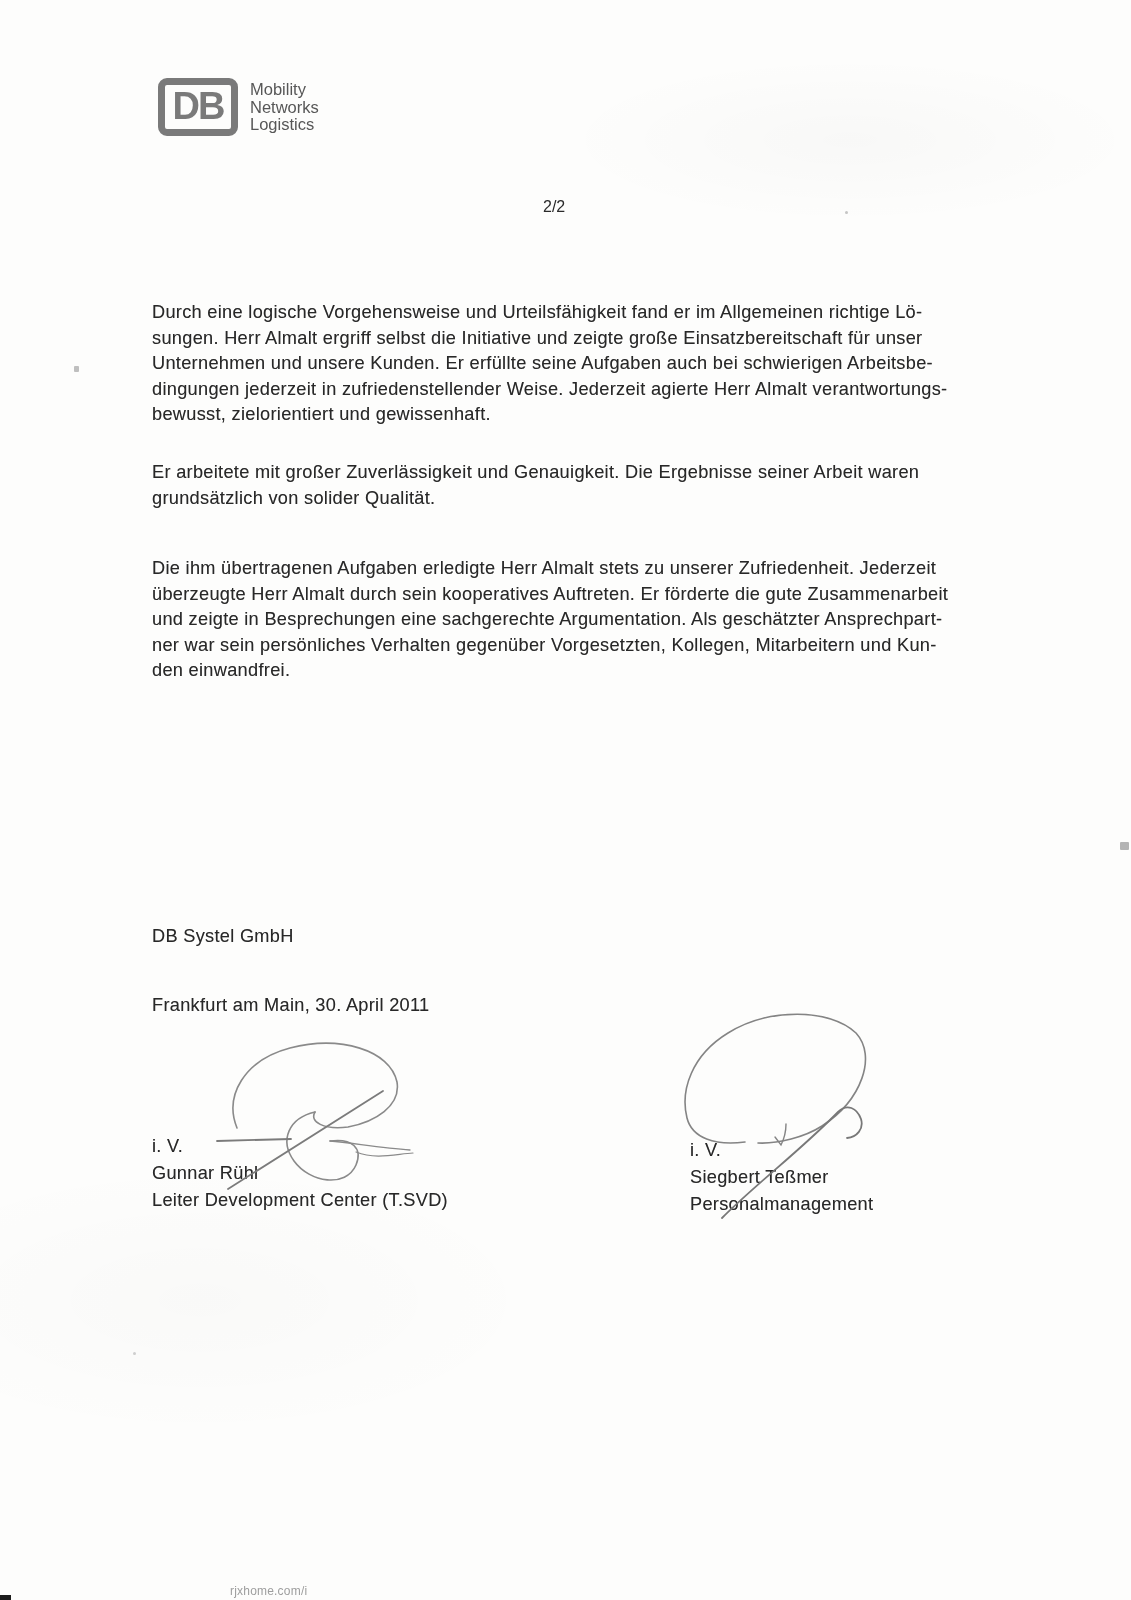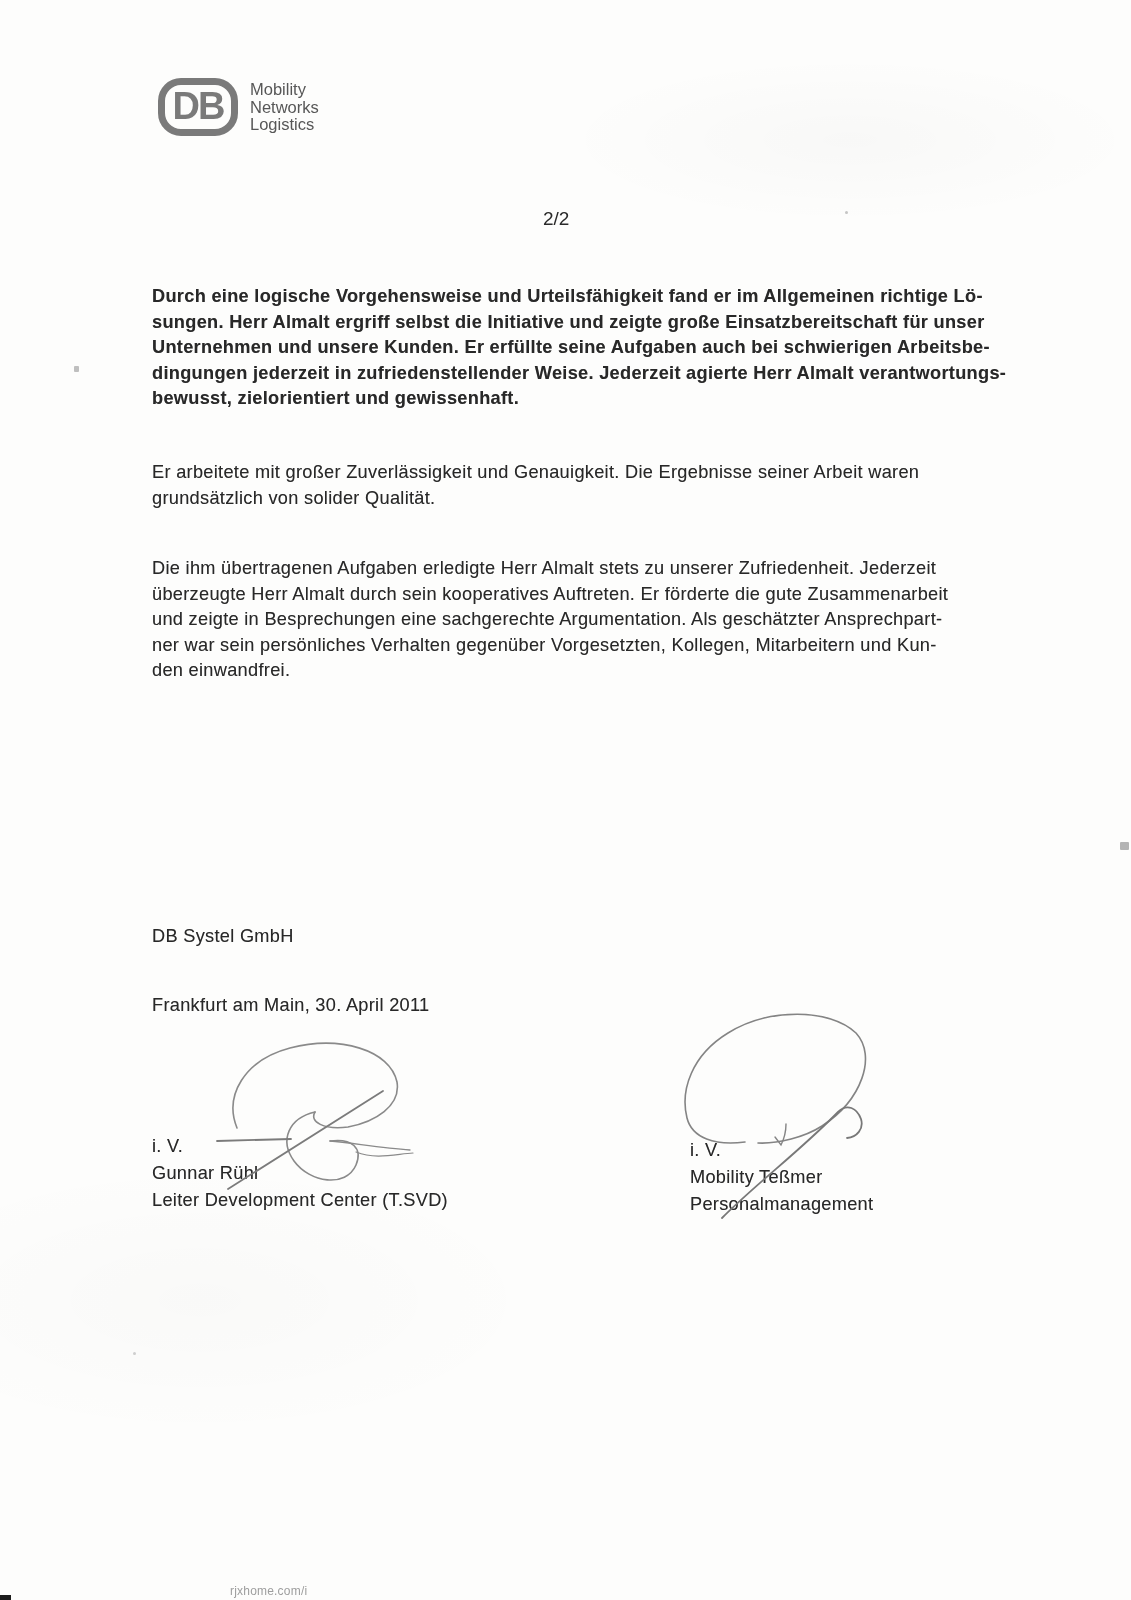"DB" .db-box { border-radius: 23px -> 9px }
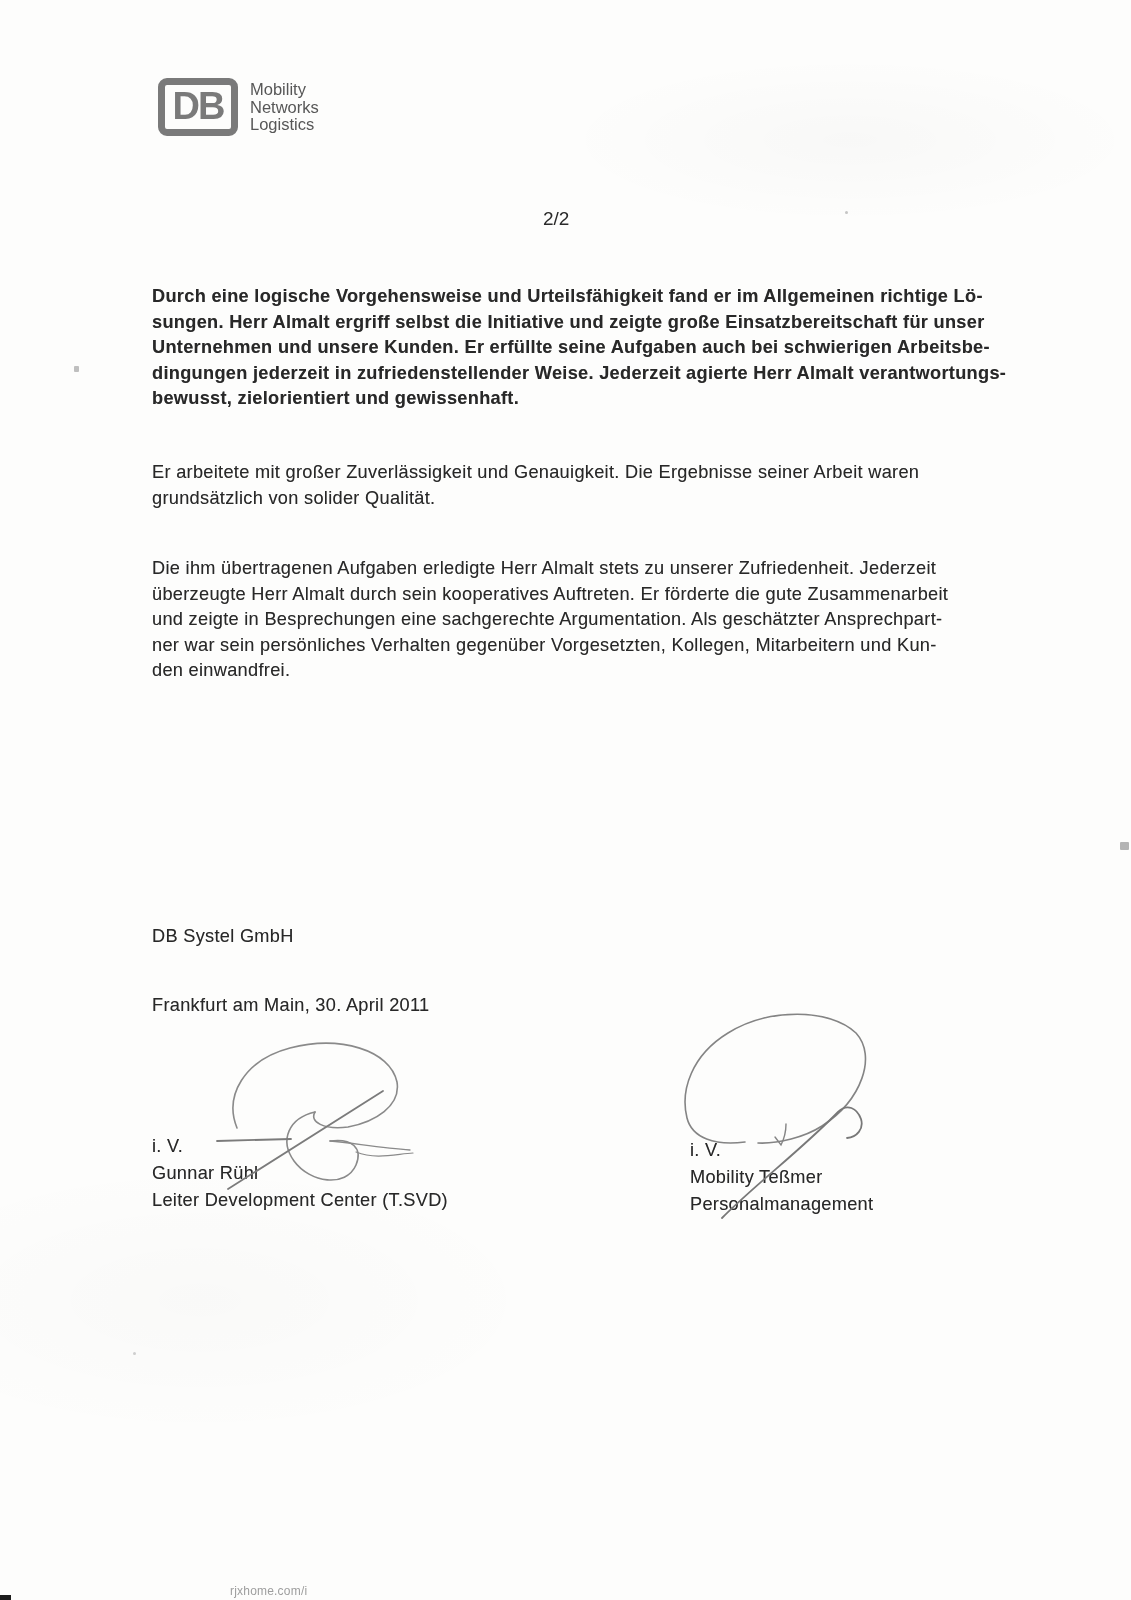"2/2" .page-number { font-size: 19px -> 16px; margin-top: 10px -> none }
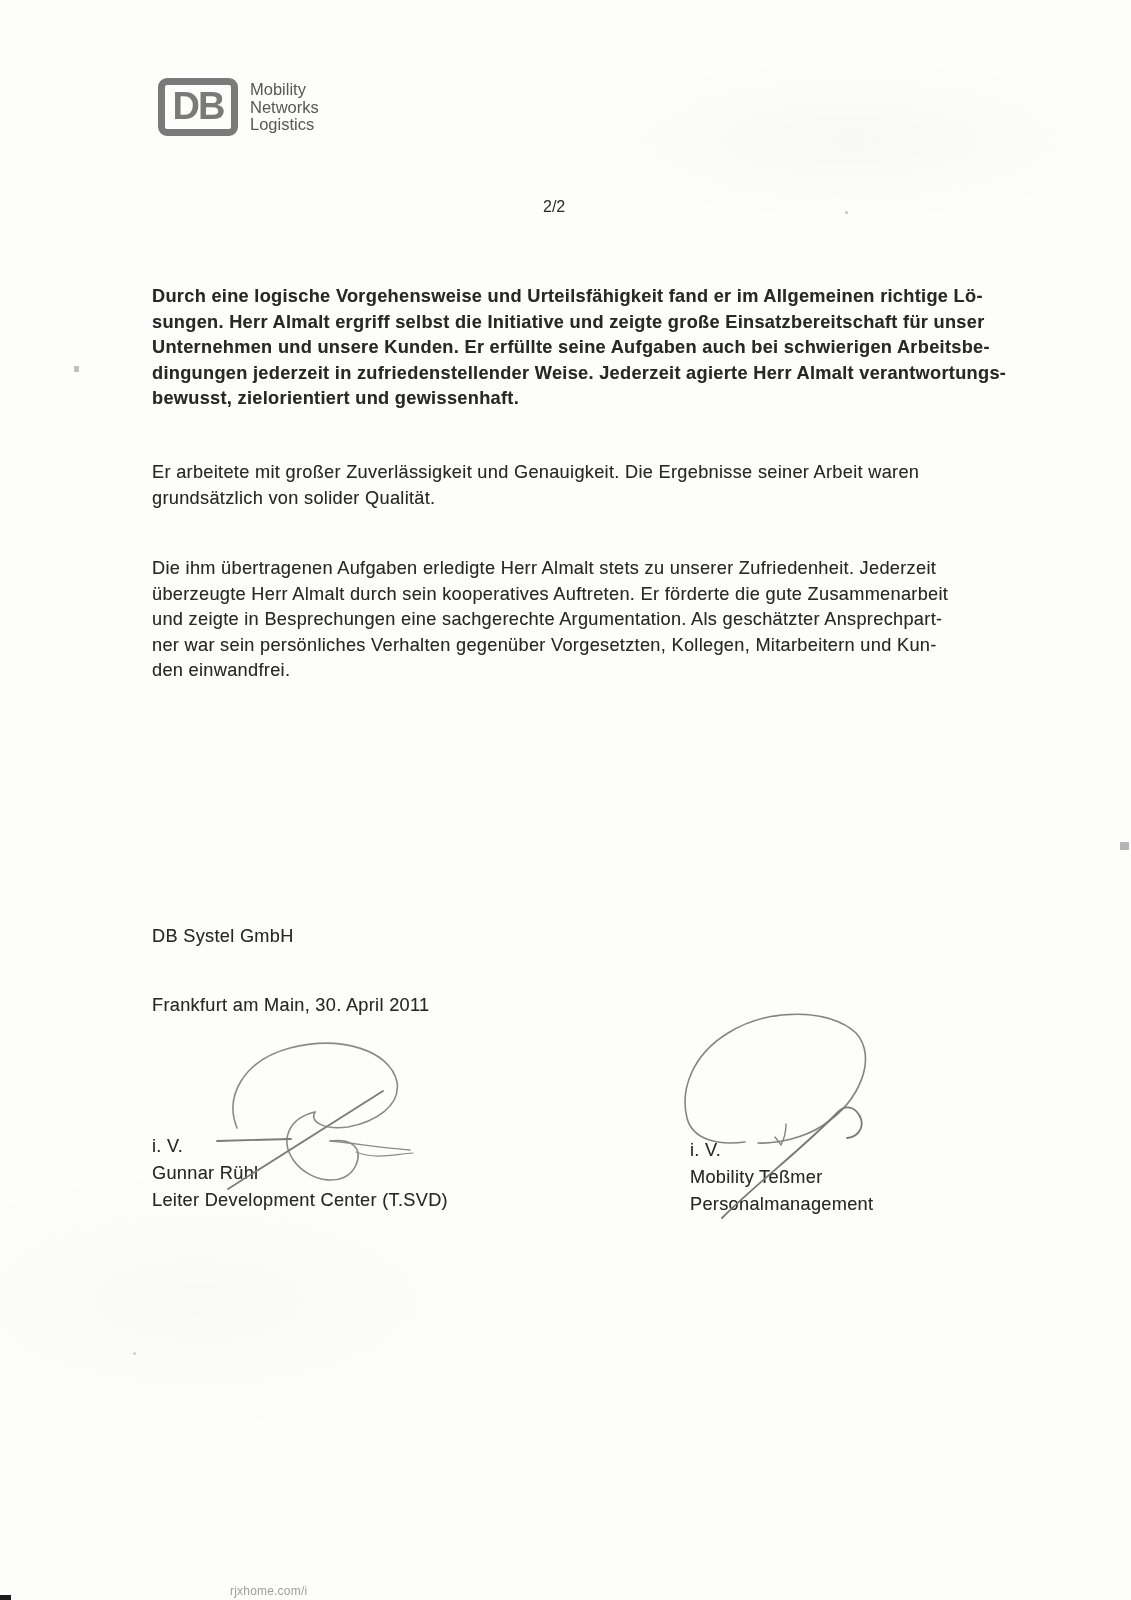"Durch eine logische Vorgehensweise und" .p1 { font-weight: bold -> none; top: 284px -> 300px }
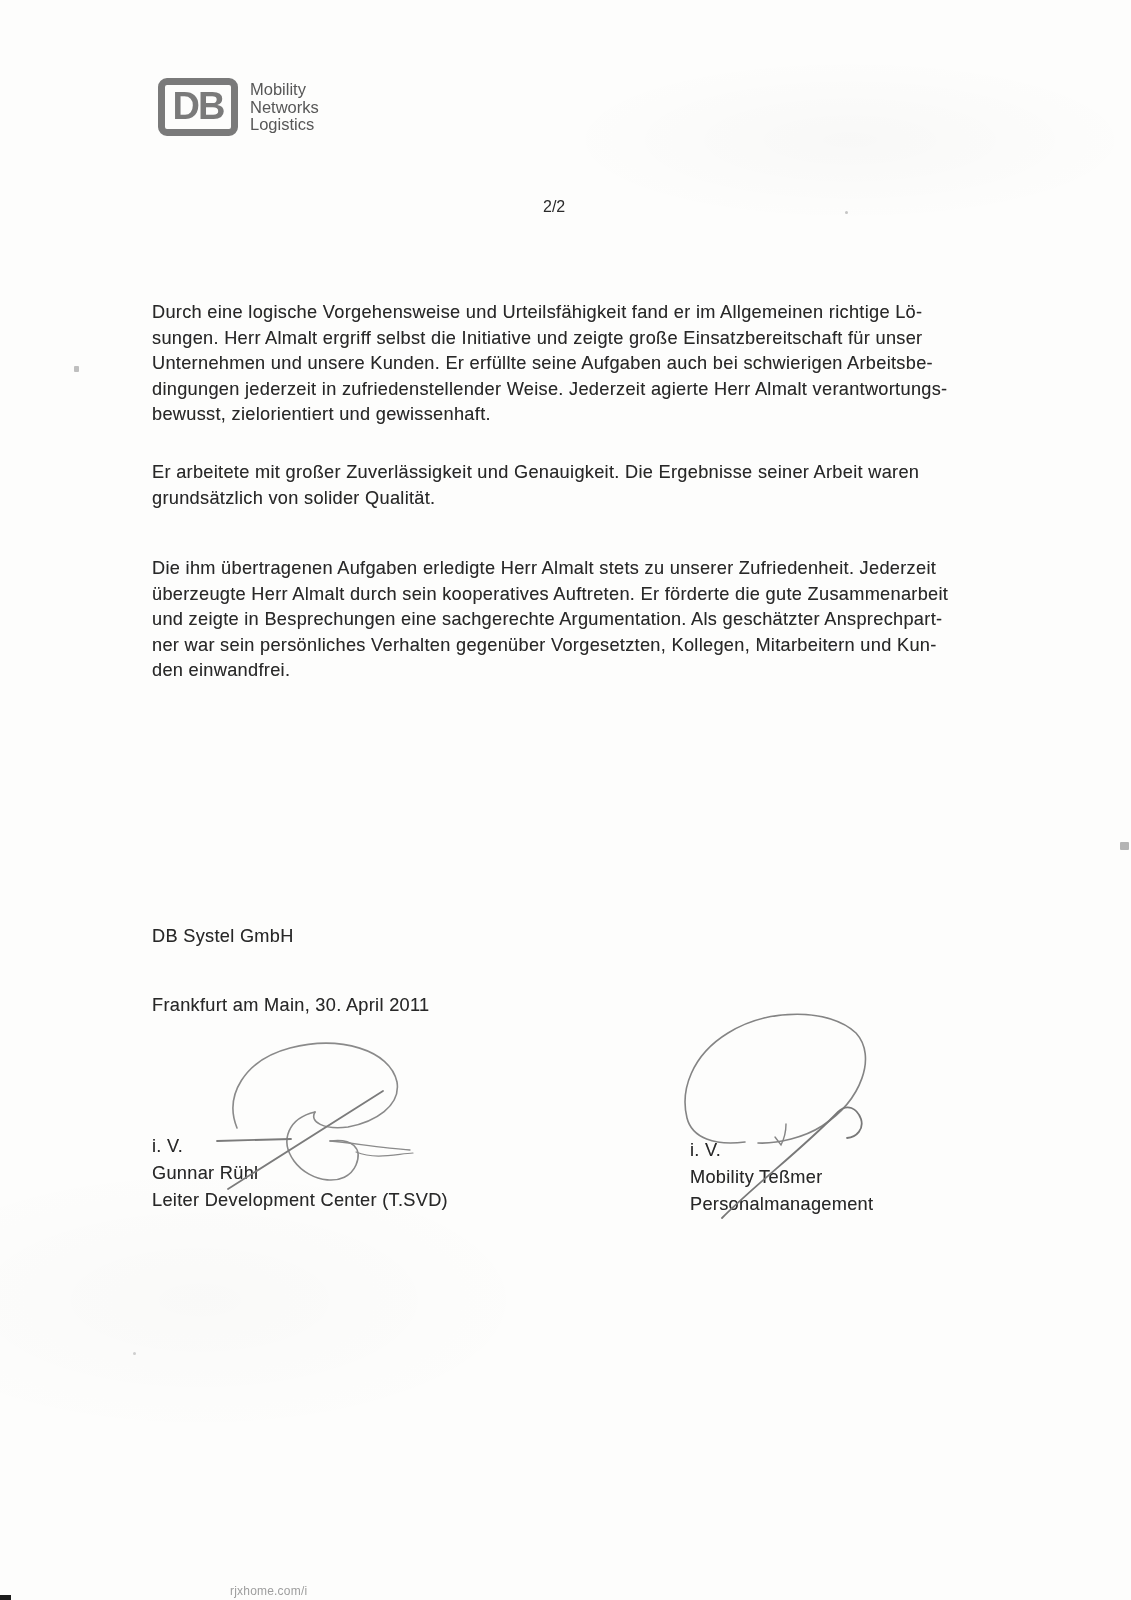"Mobility Teßmer" div { text: Mobility -> Siegbert }
